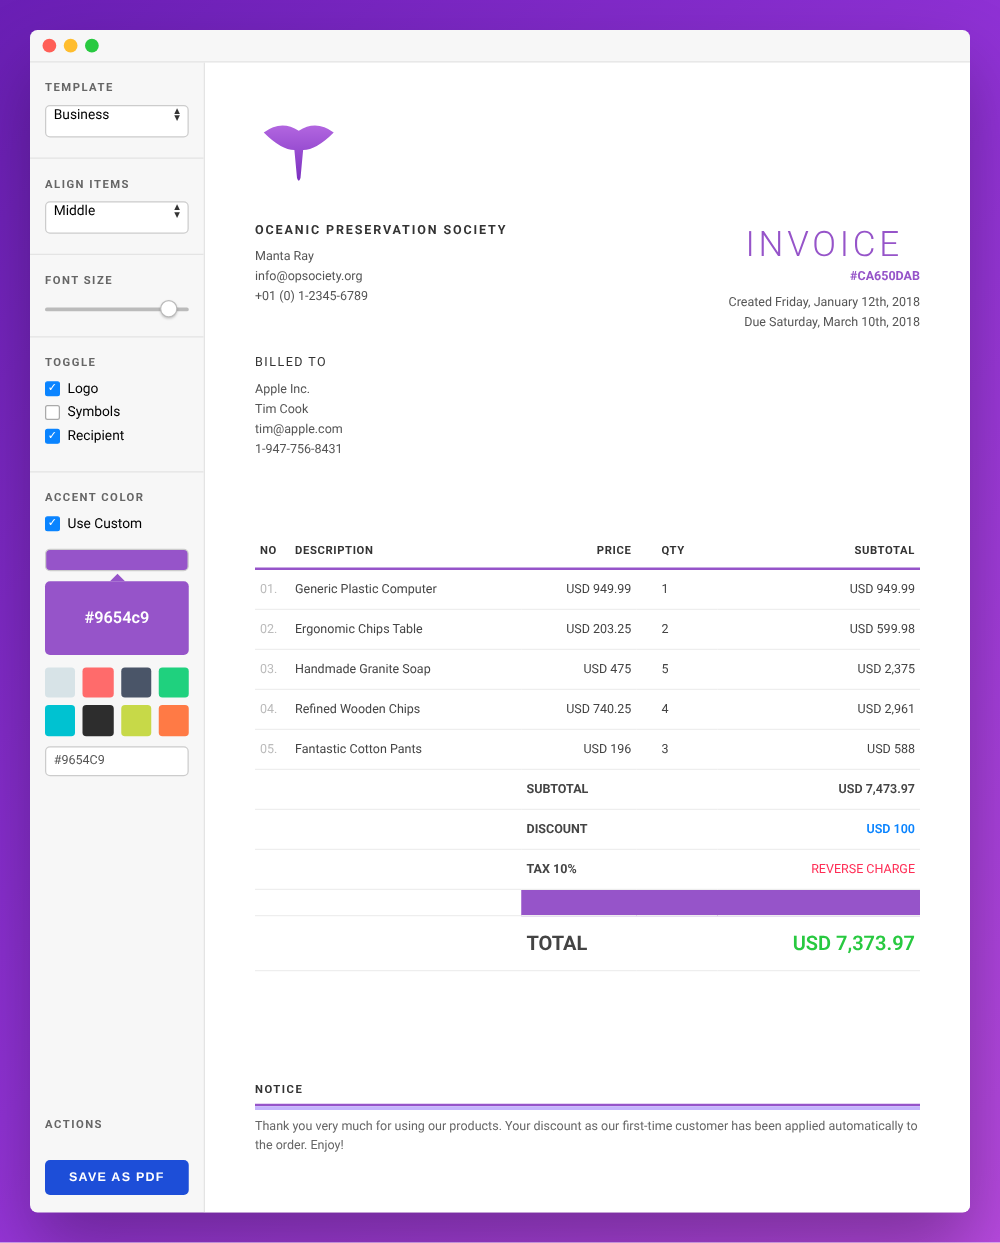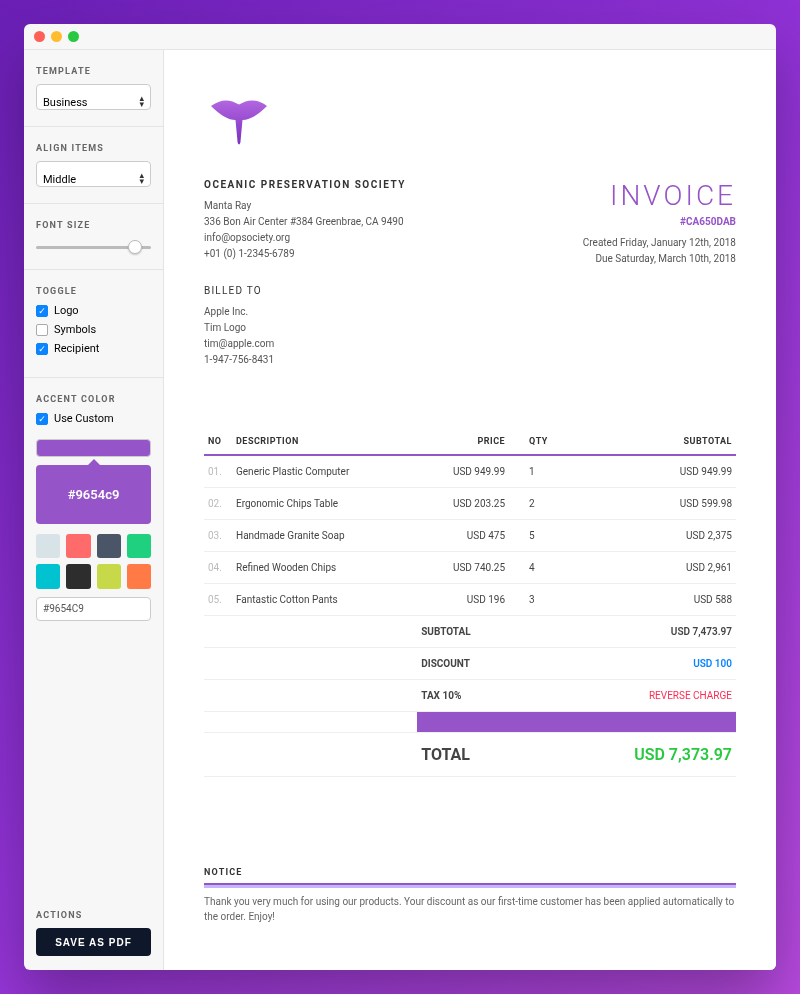"Business" .select { align-items: flex-end -> flex-start }
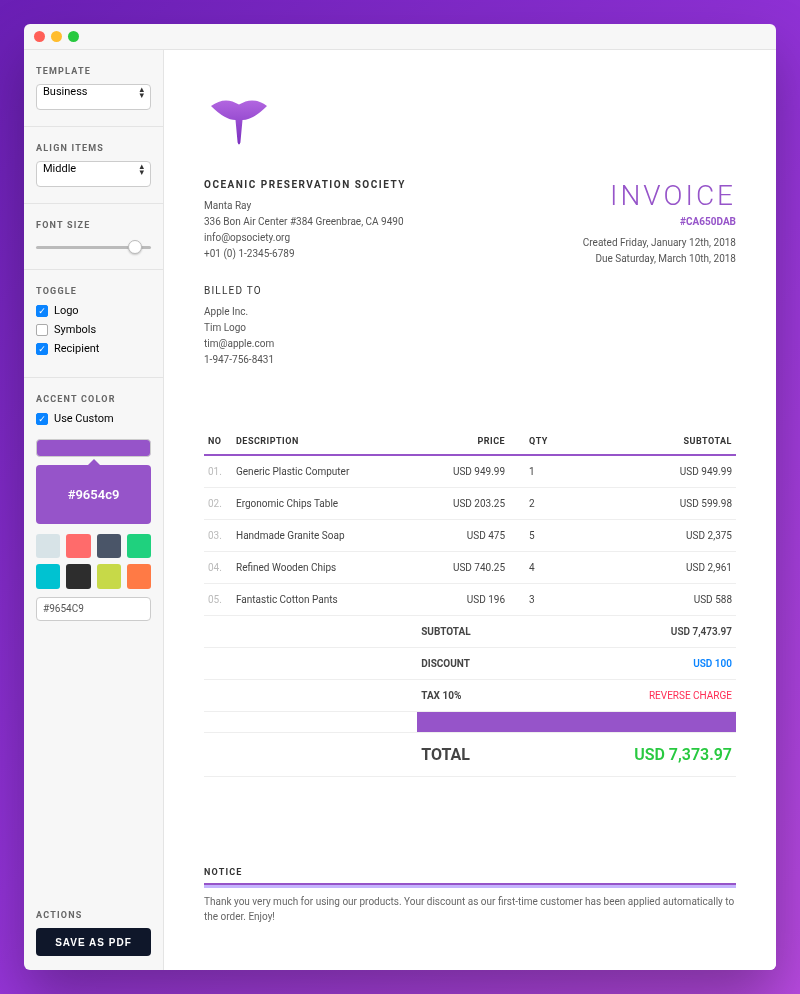"INVOICE" div.inv-word { text-align: none -> center }
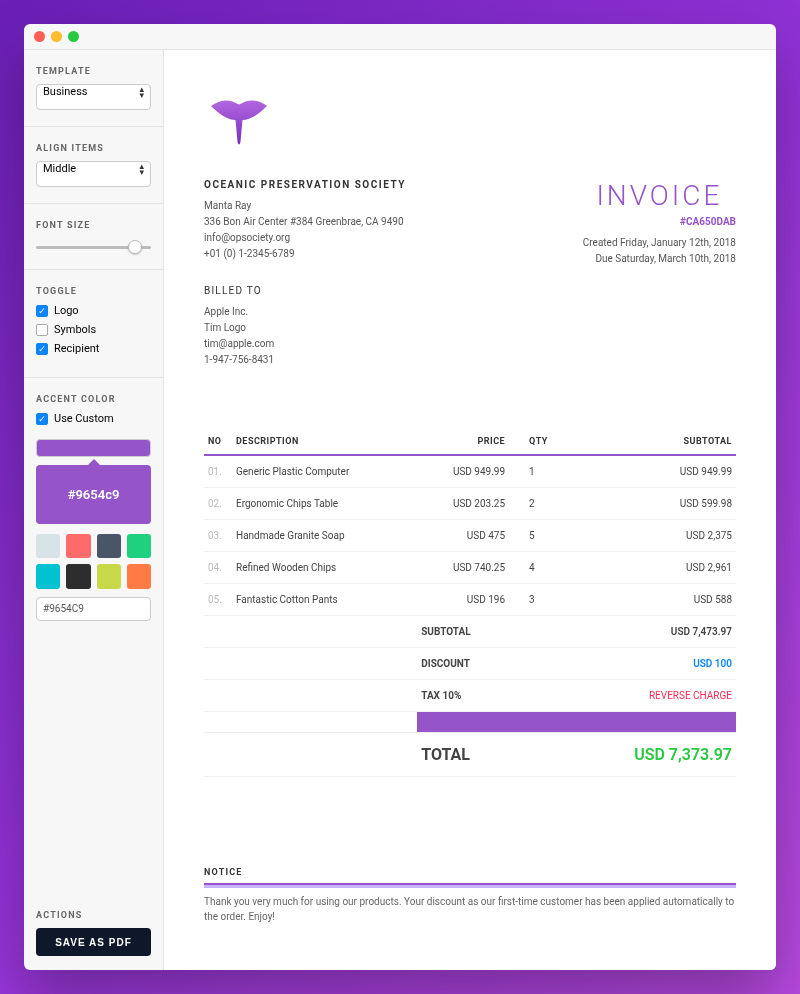"336 Bon Air Center #384" div { html: <div>336 Bon Air Center #384 Greenbrae, CA 9490</div> -> none }
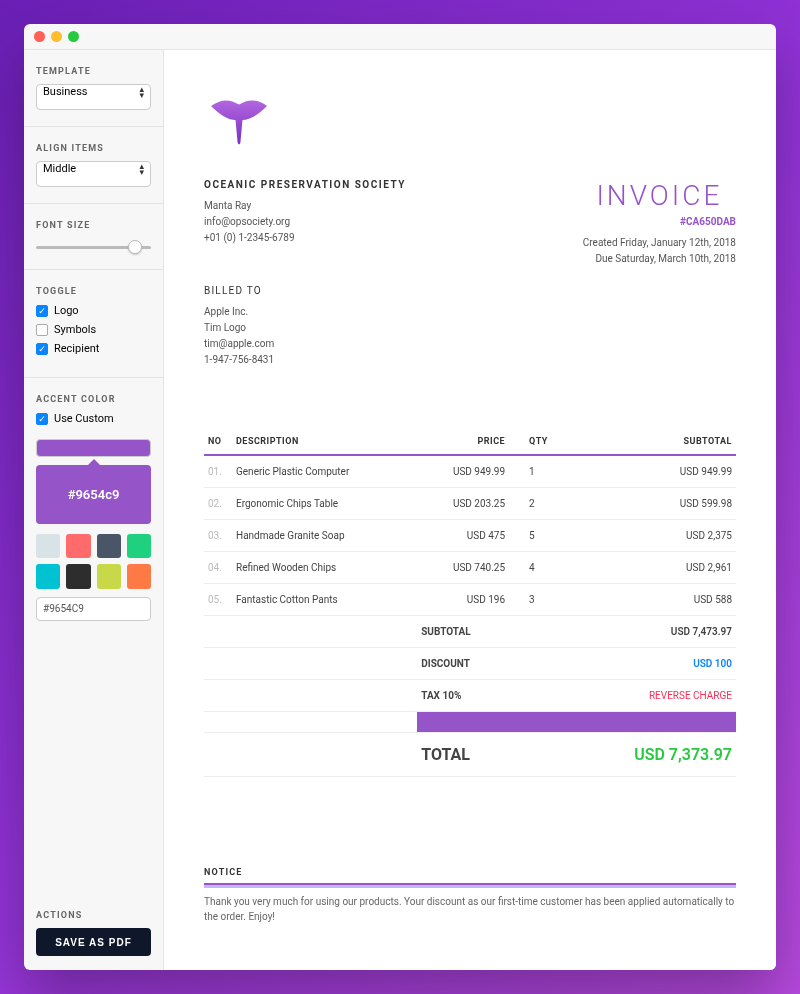"Tim Logo" div { text: Logo -> Cook }
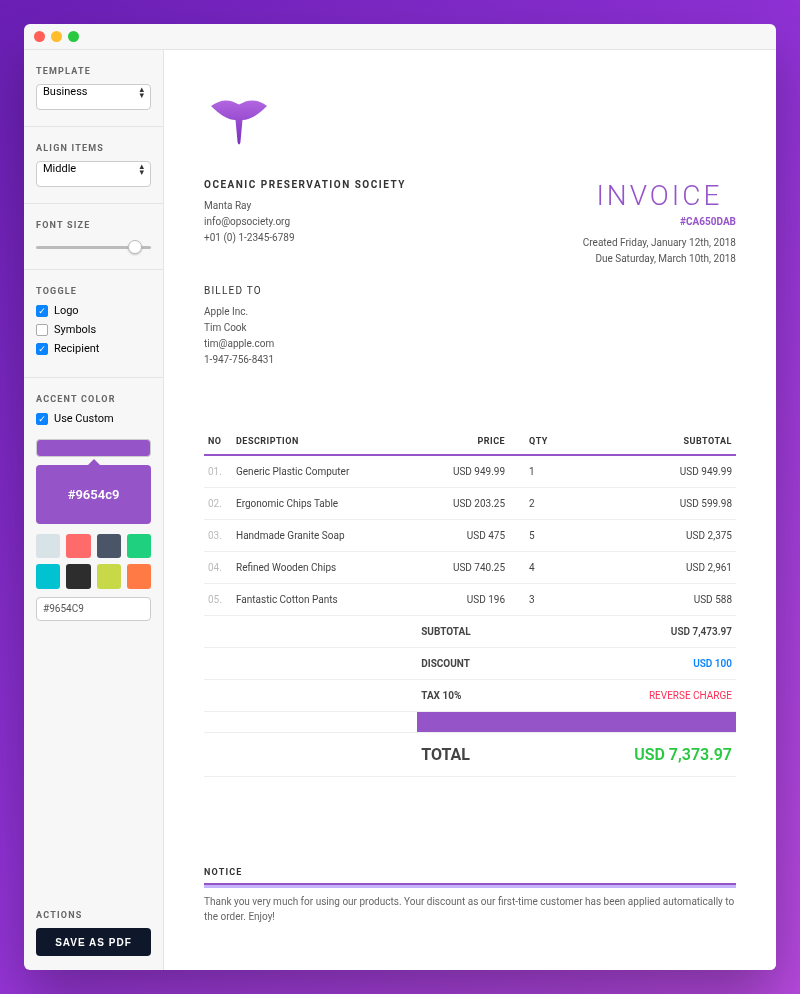"SAVE AS PDF" .save-btn { background: #0f172a -> #1d4ed8; margin-top: none -> 15px }
